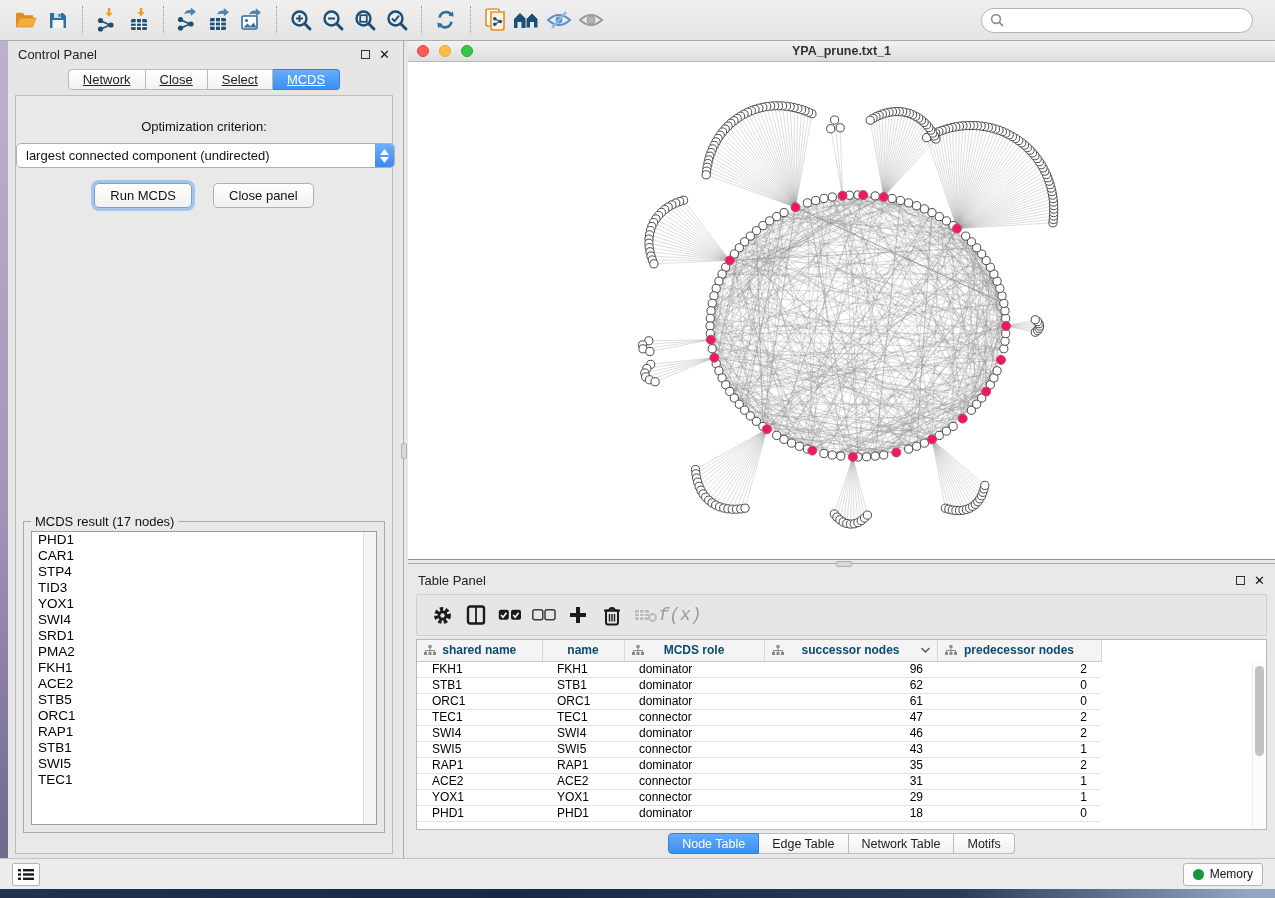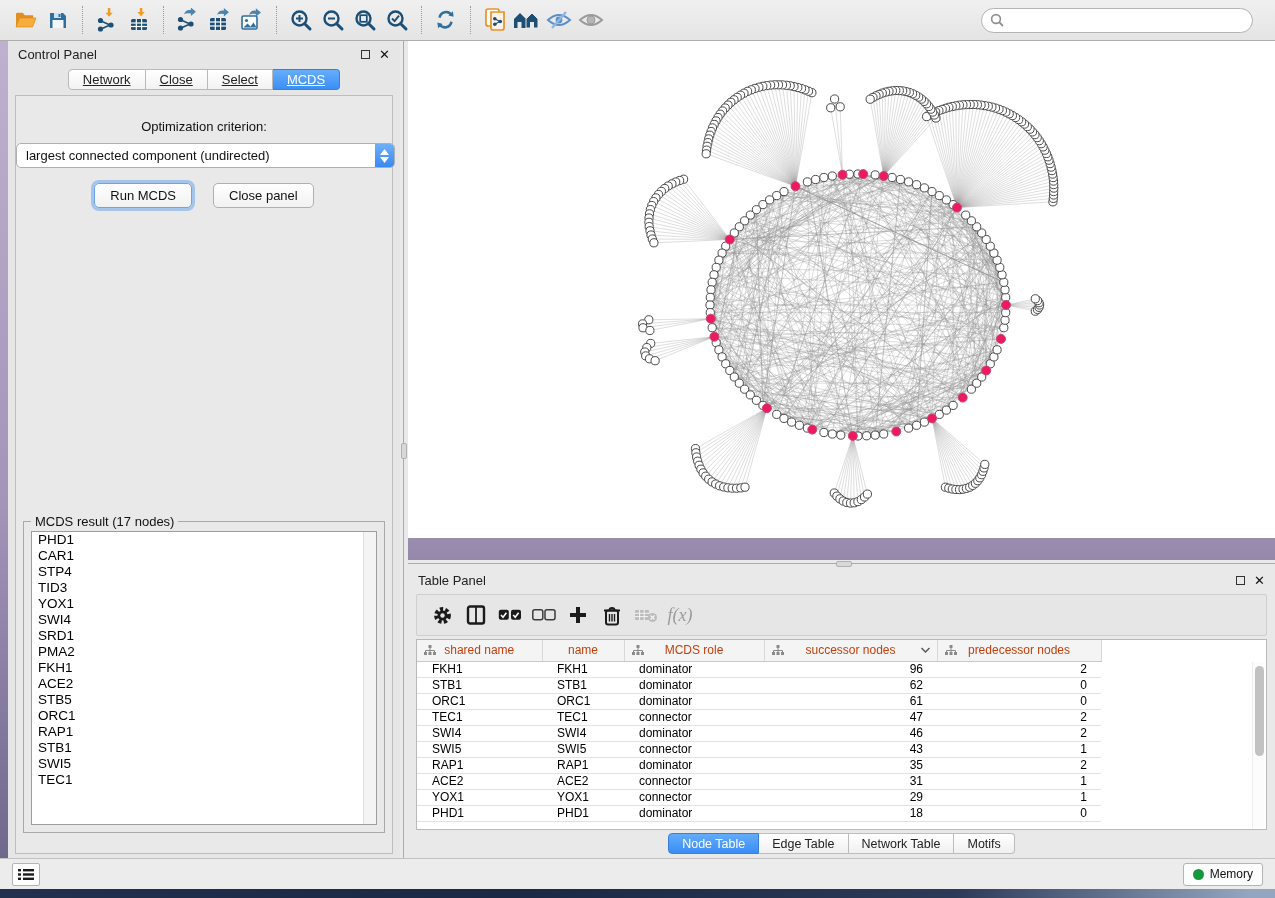"YPA_prune.txt_1" div.net-titlebar { html: none -> <div> <div>YPA_prune.txt_1</div> <div> <span></span> <span></span> <span></span> </div> </div> }
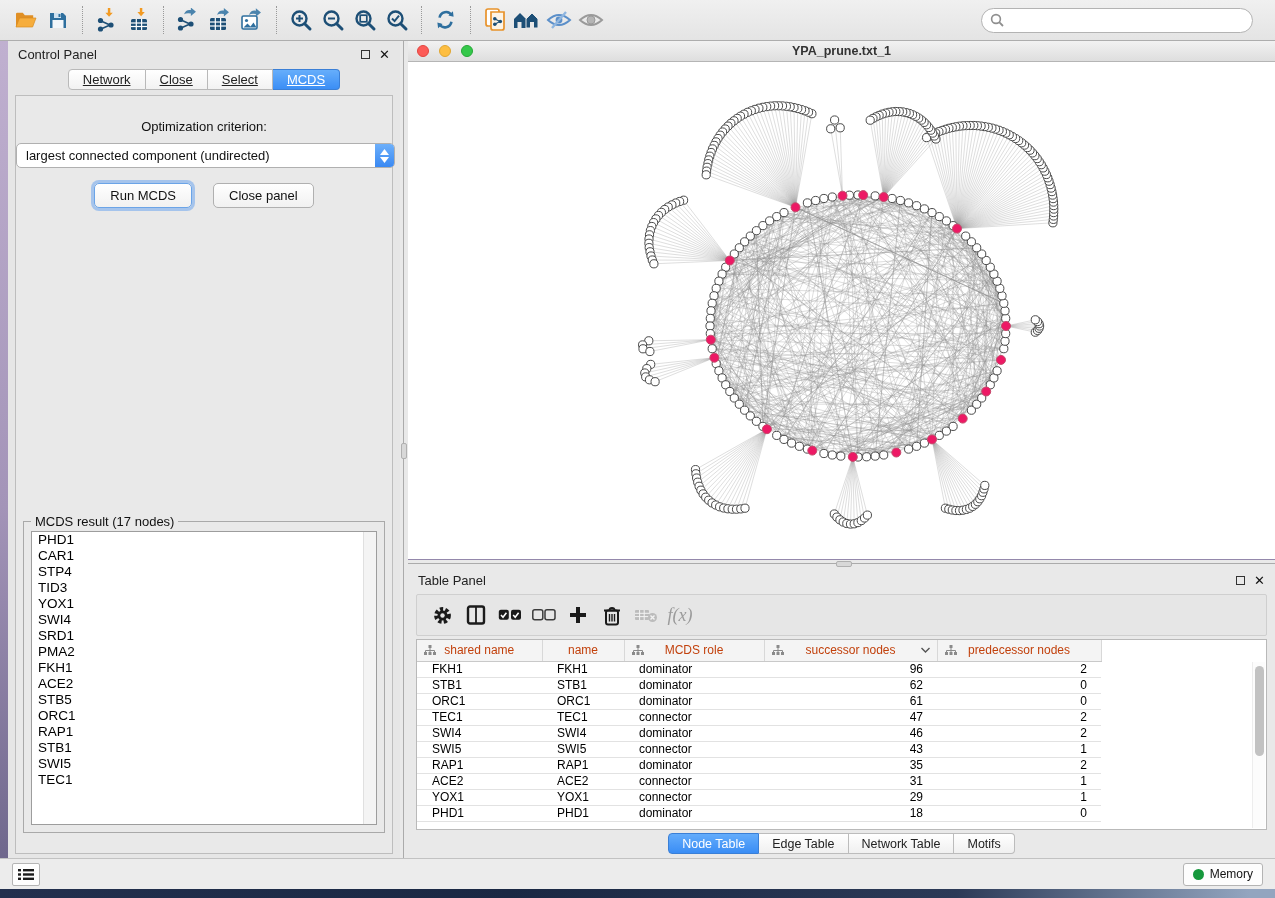"f(x)" .fx { font-family: Liberation Serif, serif -> Liberation Mono, monospace }
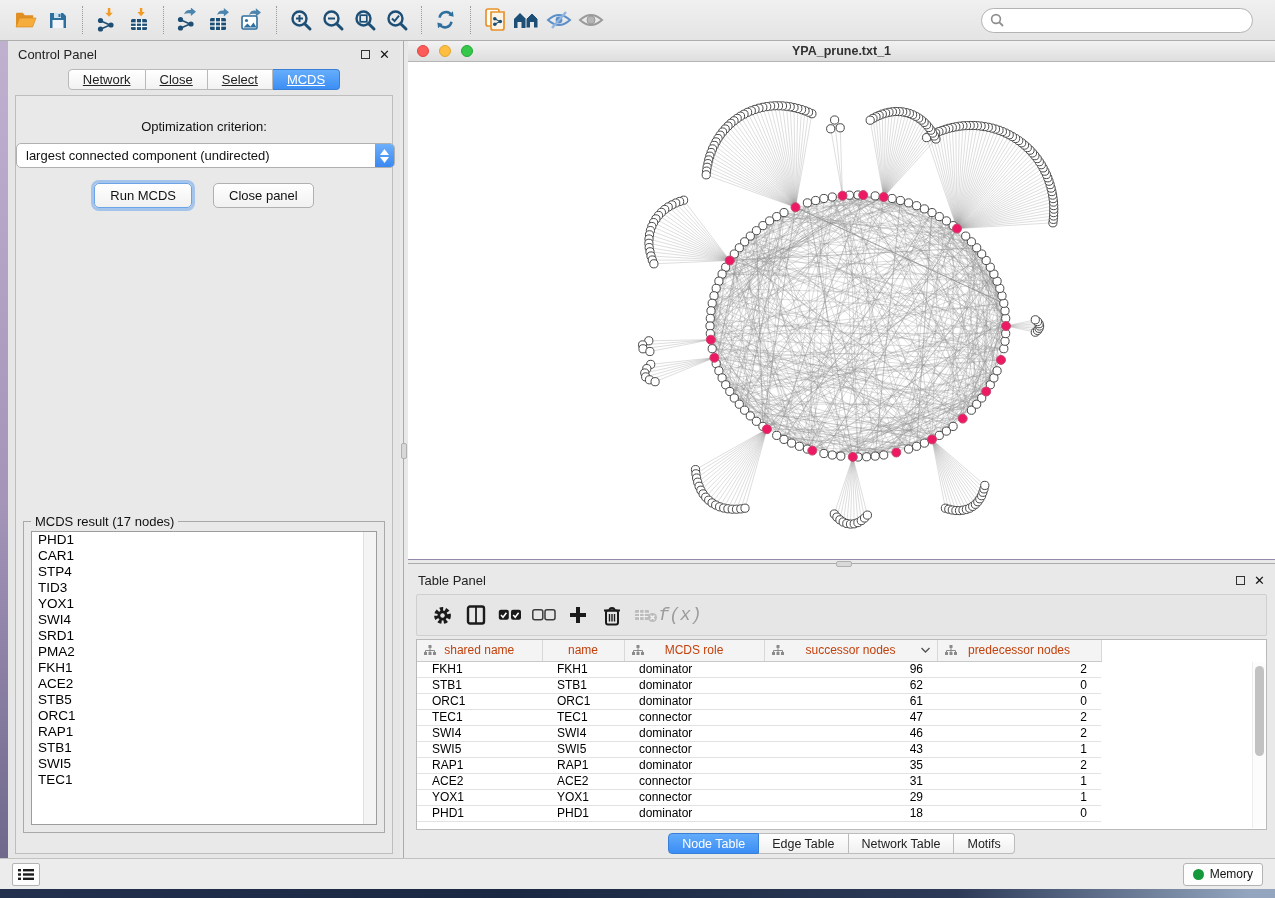"shared name" .node-table th { color: #c2410c -> #0c4a6e; font-weight: normal -> bold }
